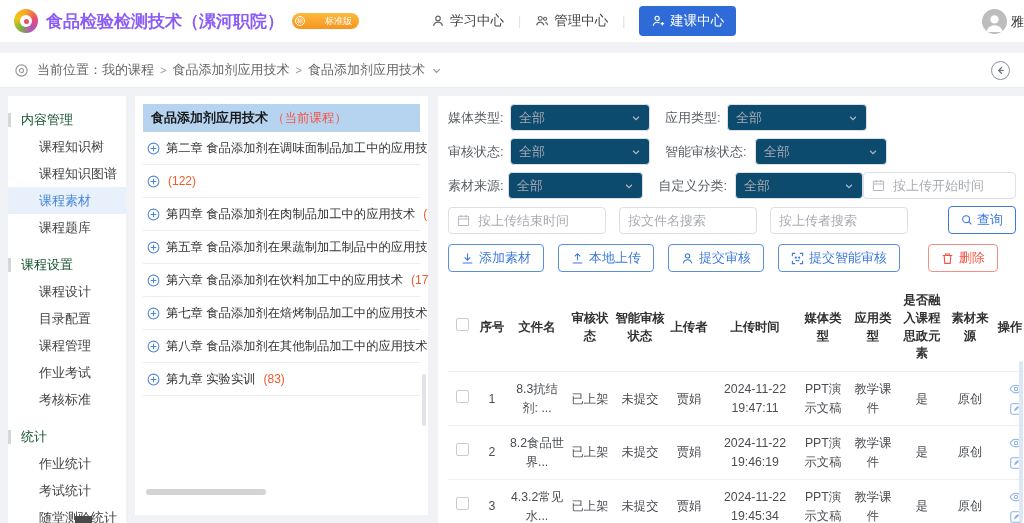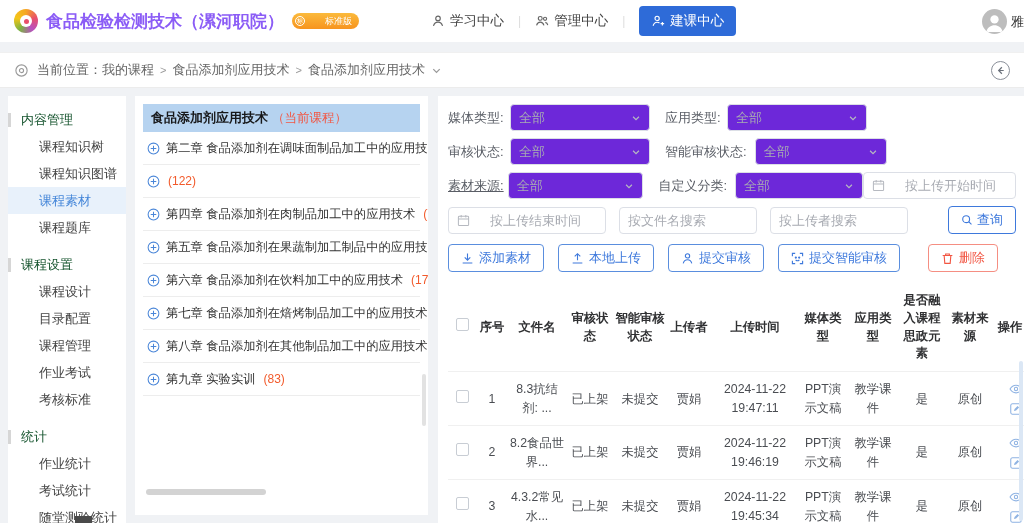"全部" .f-select { background: #6d28d9 -> #0c4a6e }
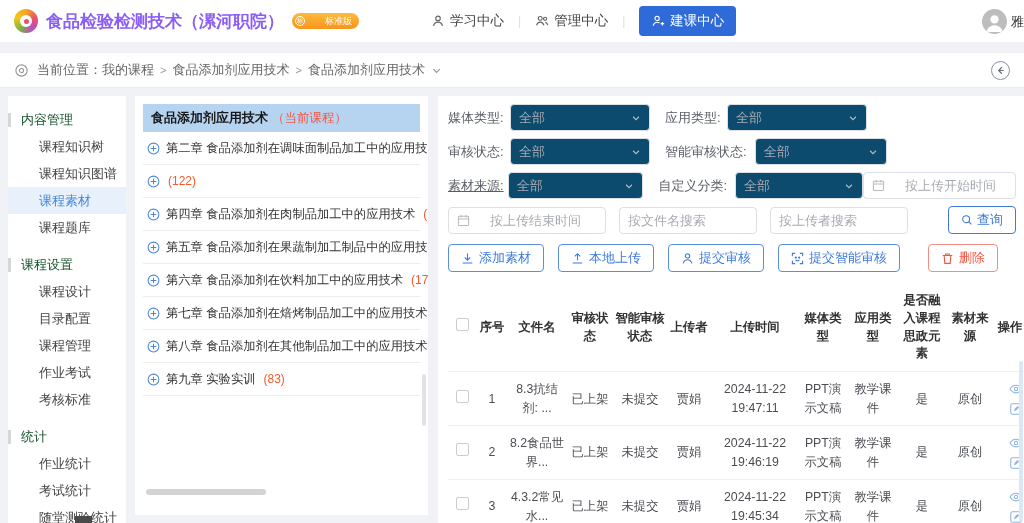"素材来源:" span.f-label { text-decoration: underline -> none }
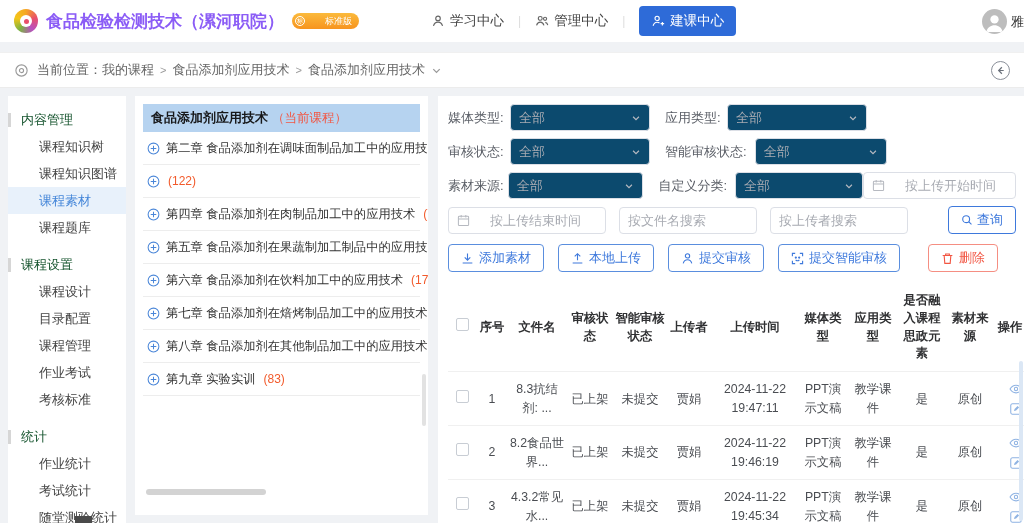"按上传开始时间" .f-input { gap: 20px -> 8px }
